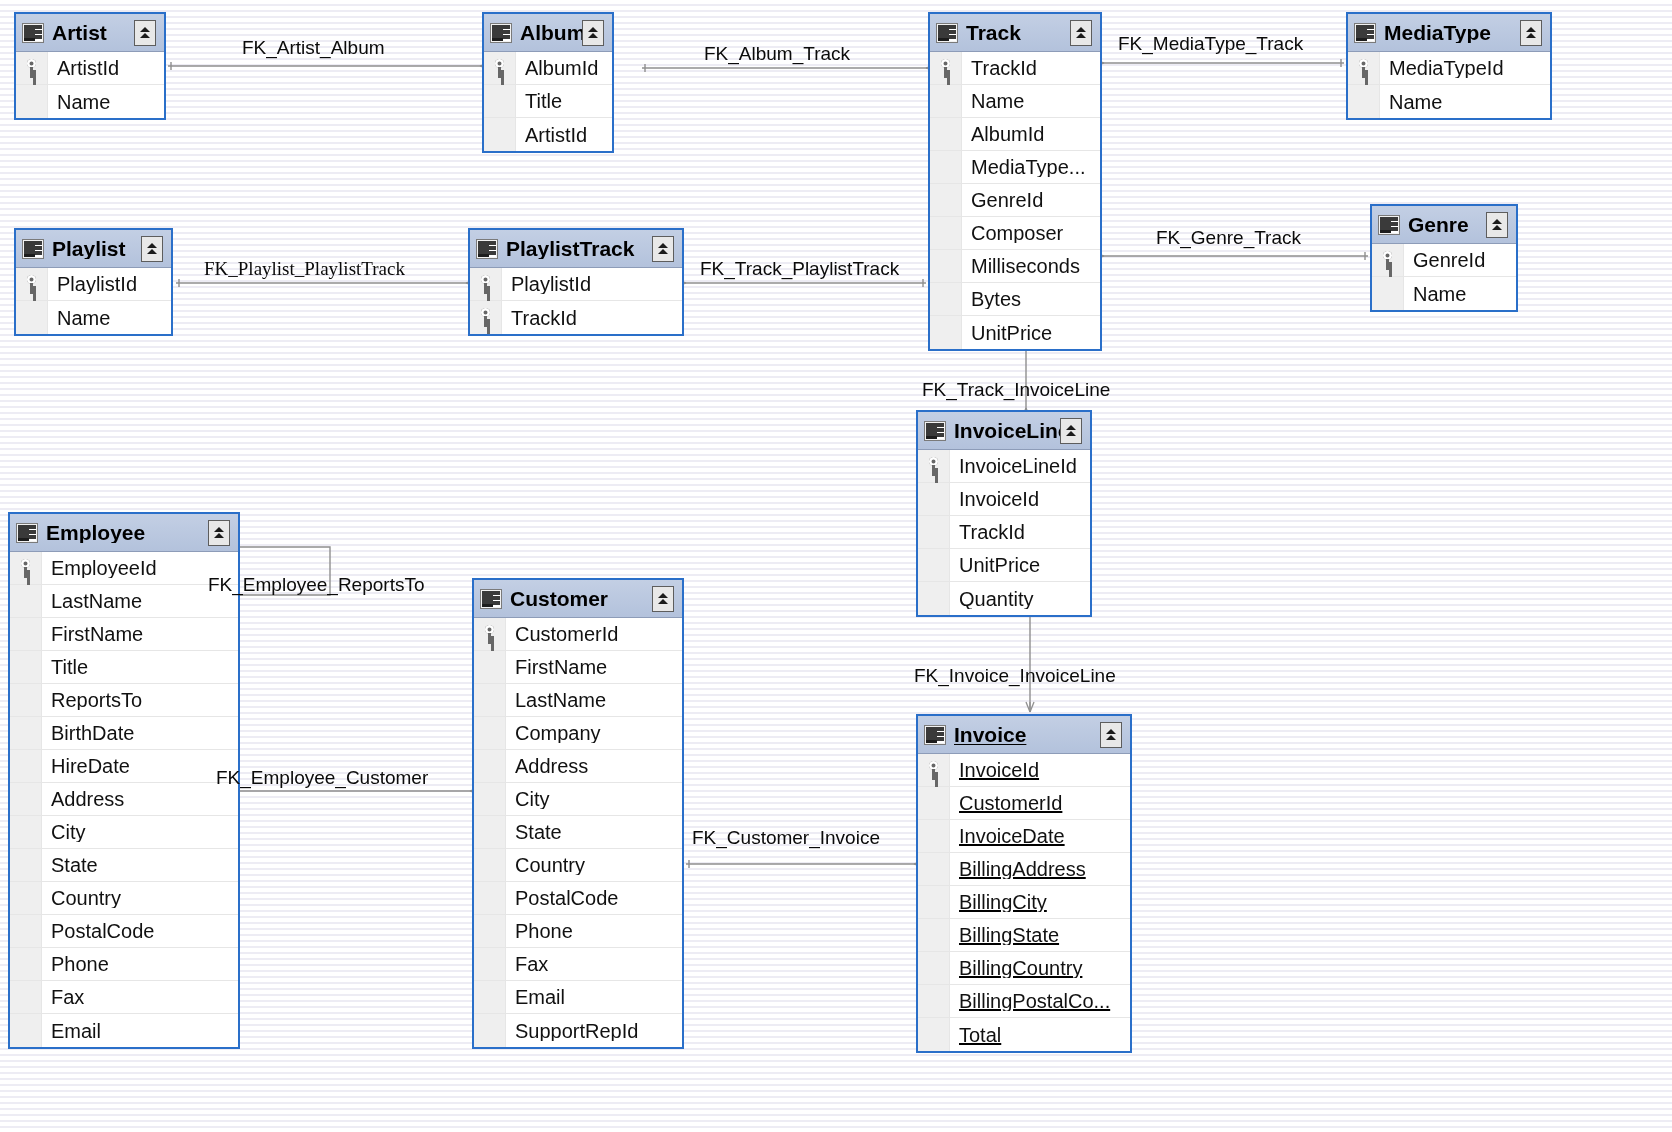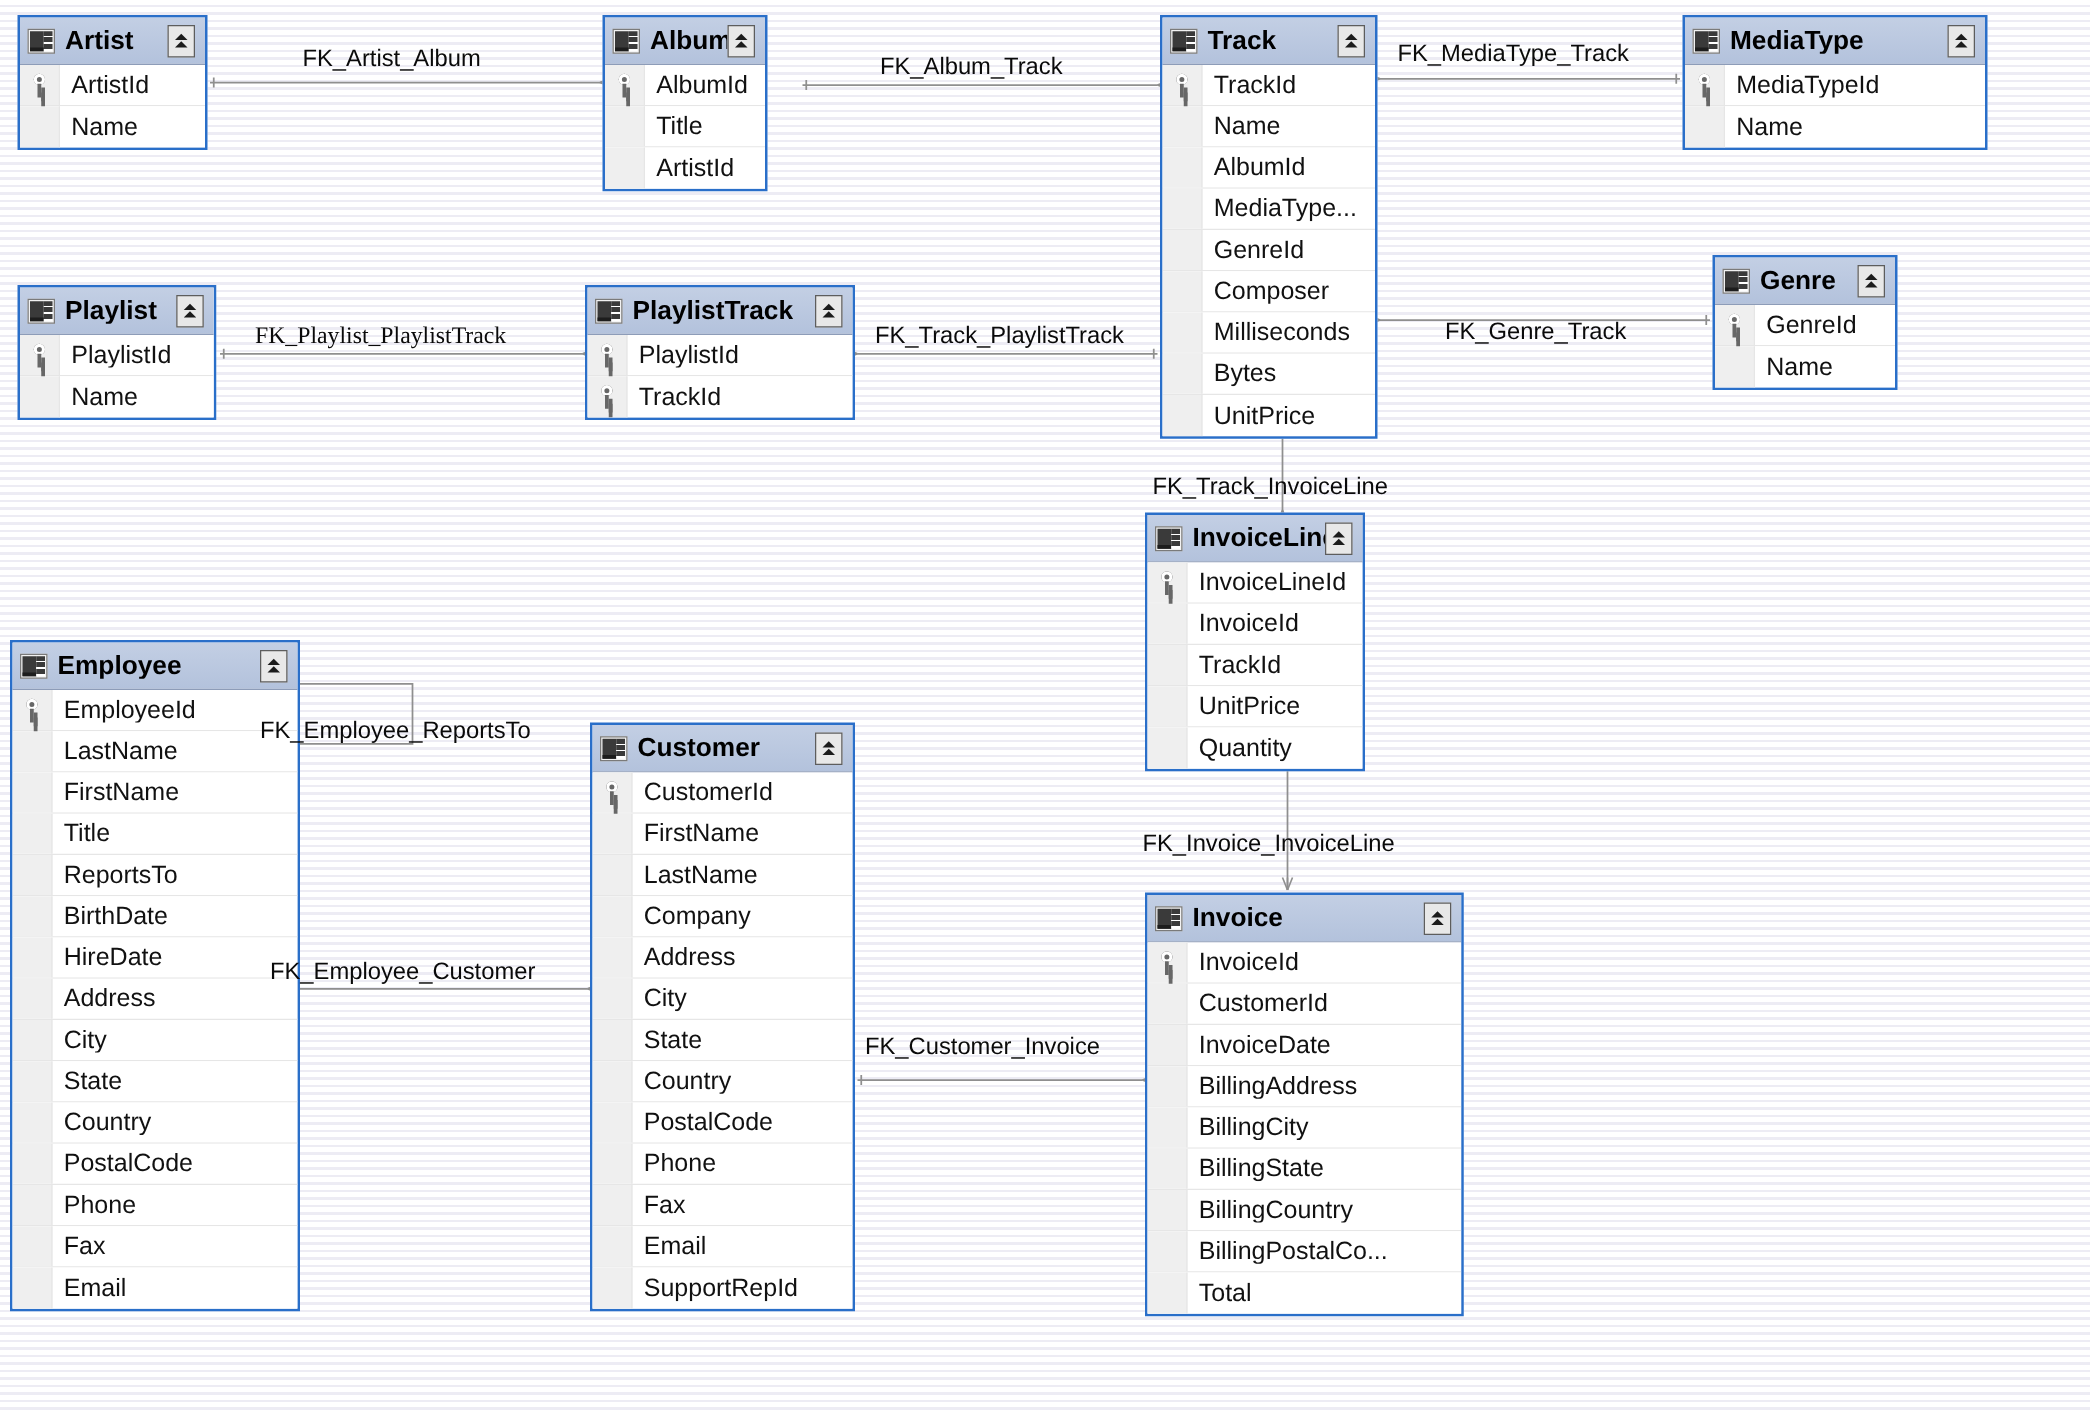"MediaType" div.tbl { width: 244px -> 206px }
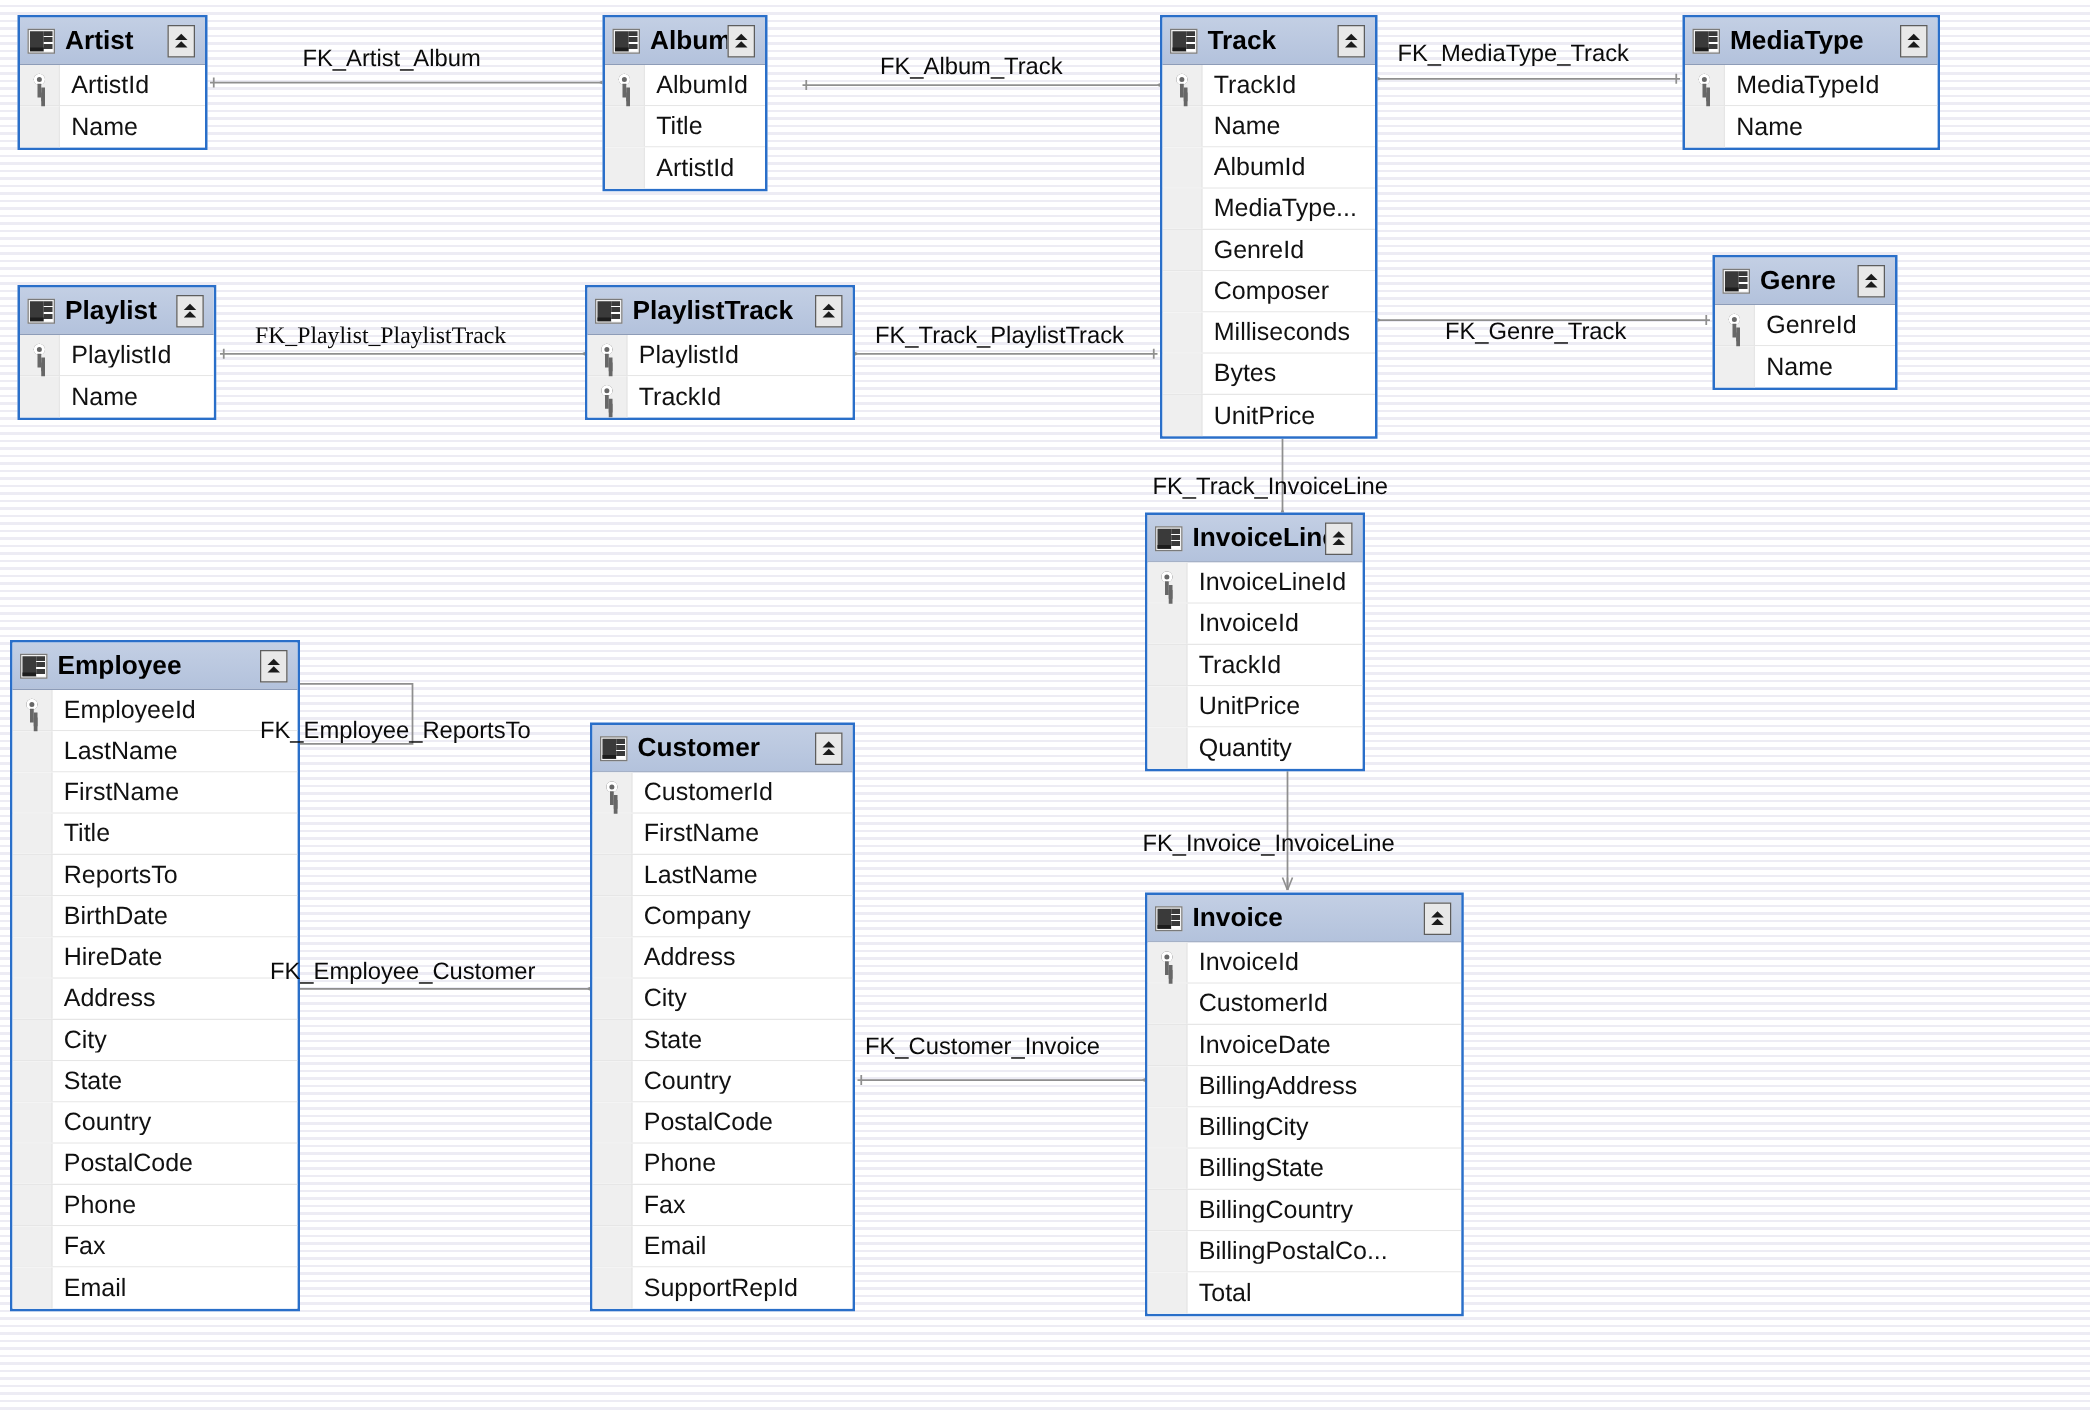"FK_Genre_Track" div.rel-label { margin-top: 28px -> none }
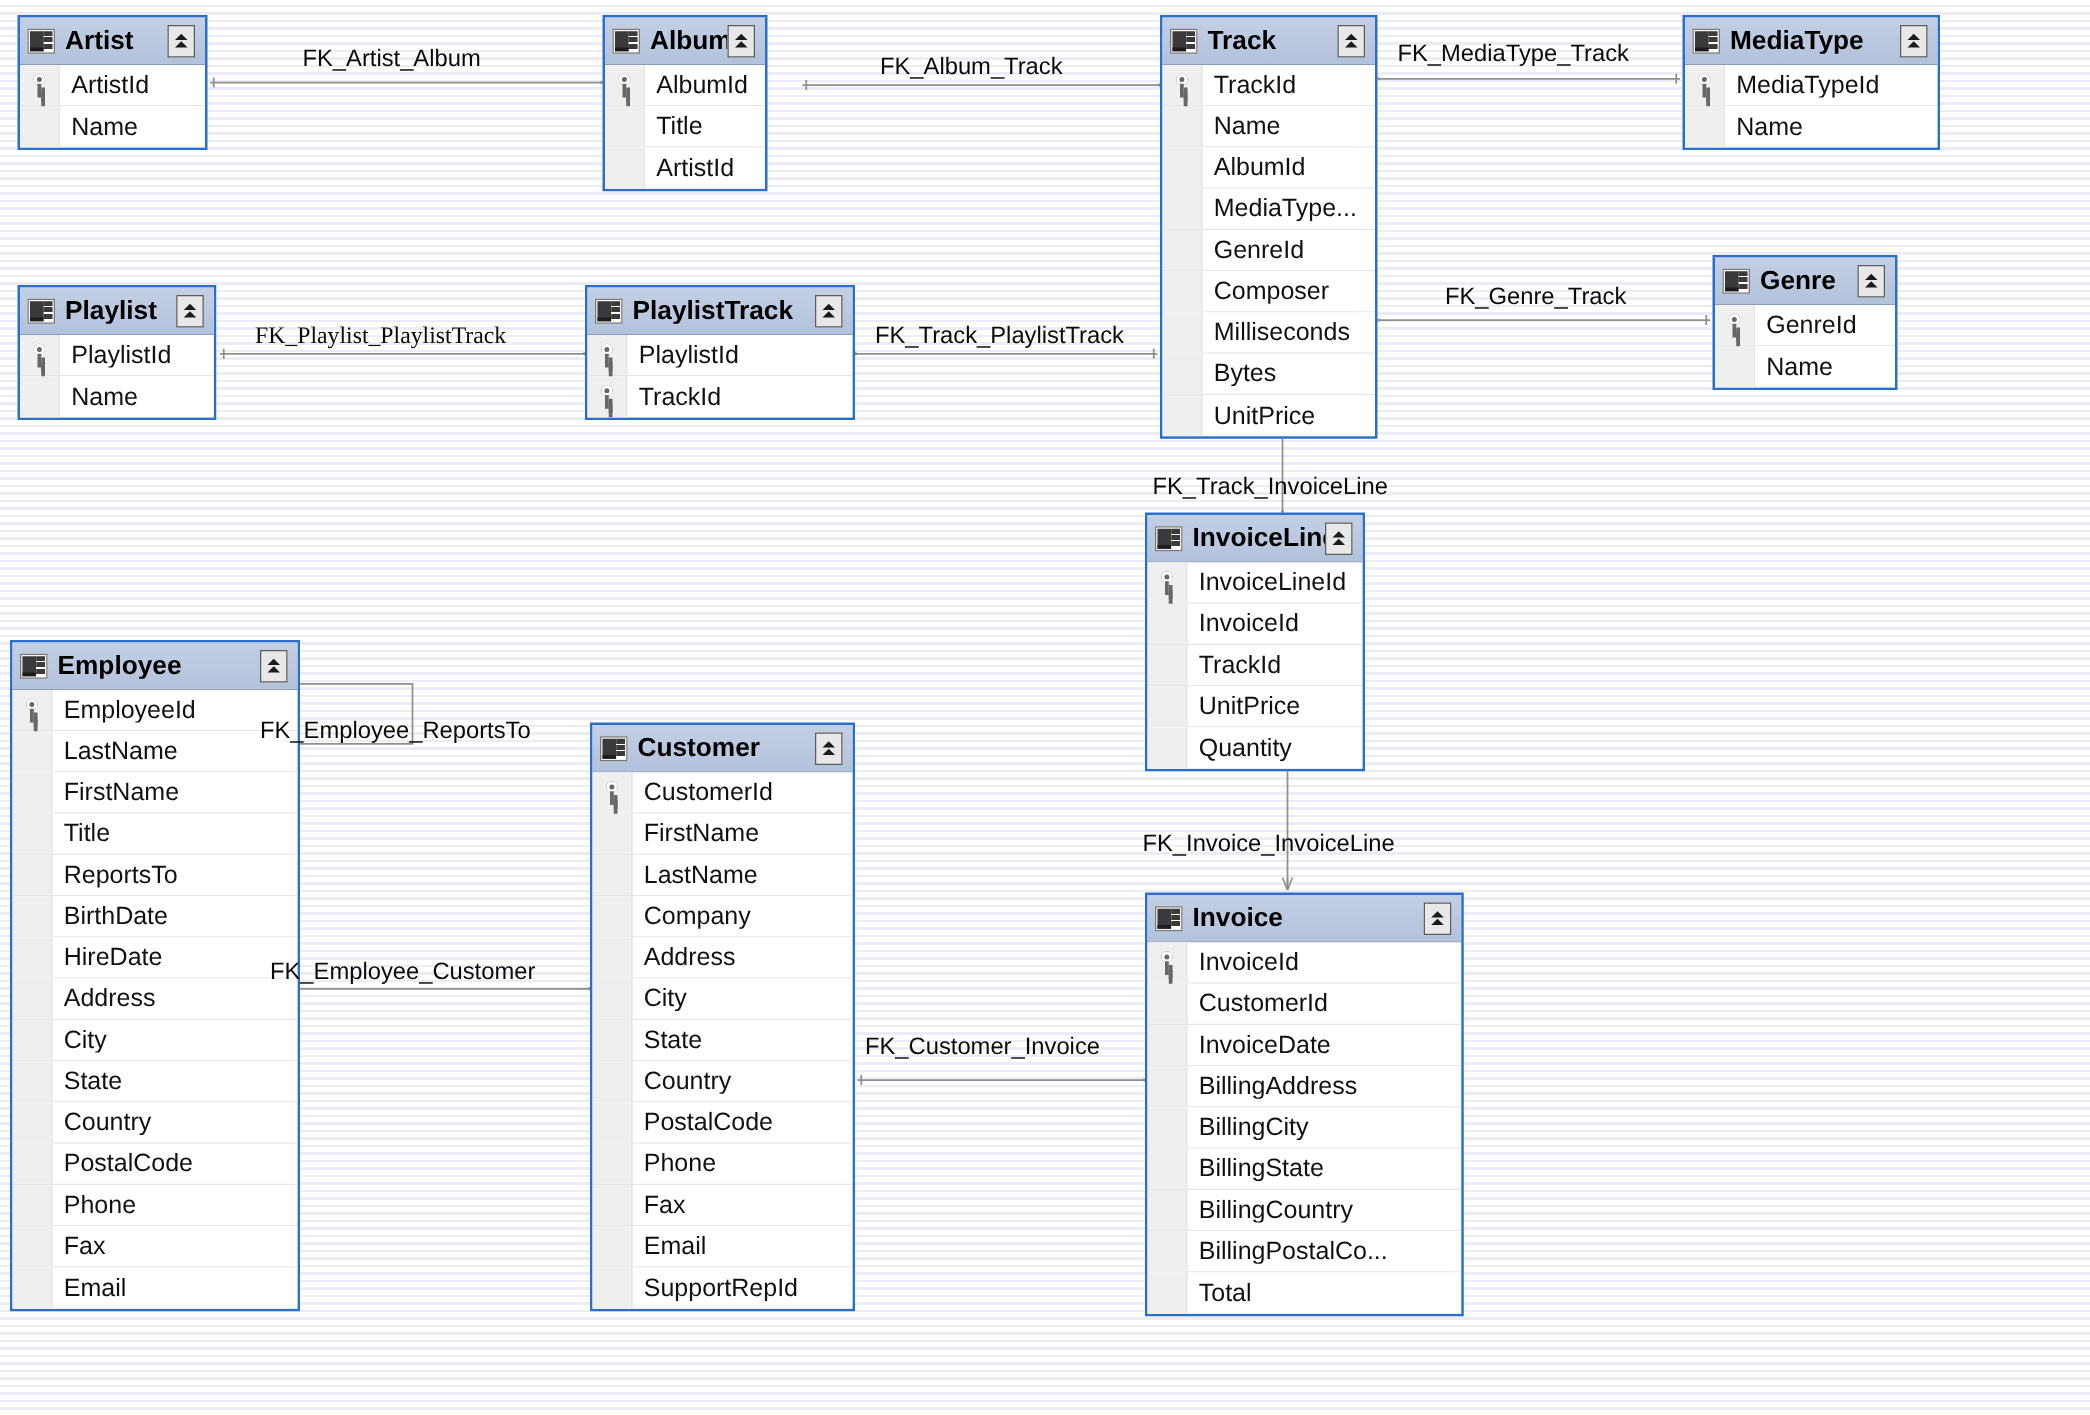"Invoice" div.tbl { text-decoration: none -> underline; width: 255px -> 216px }
